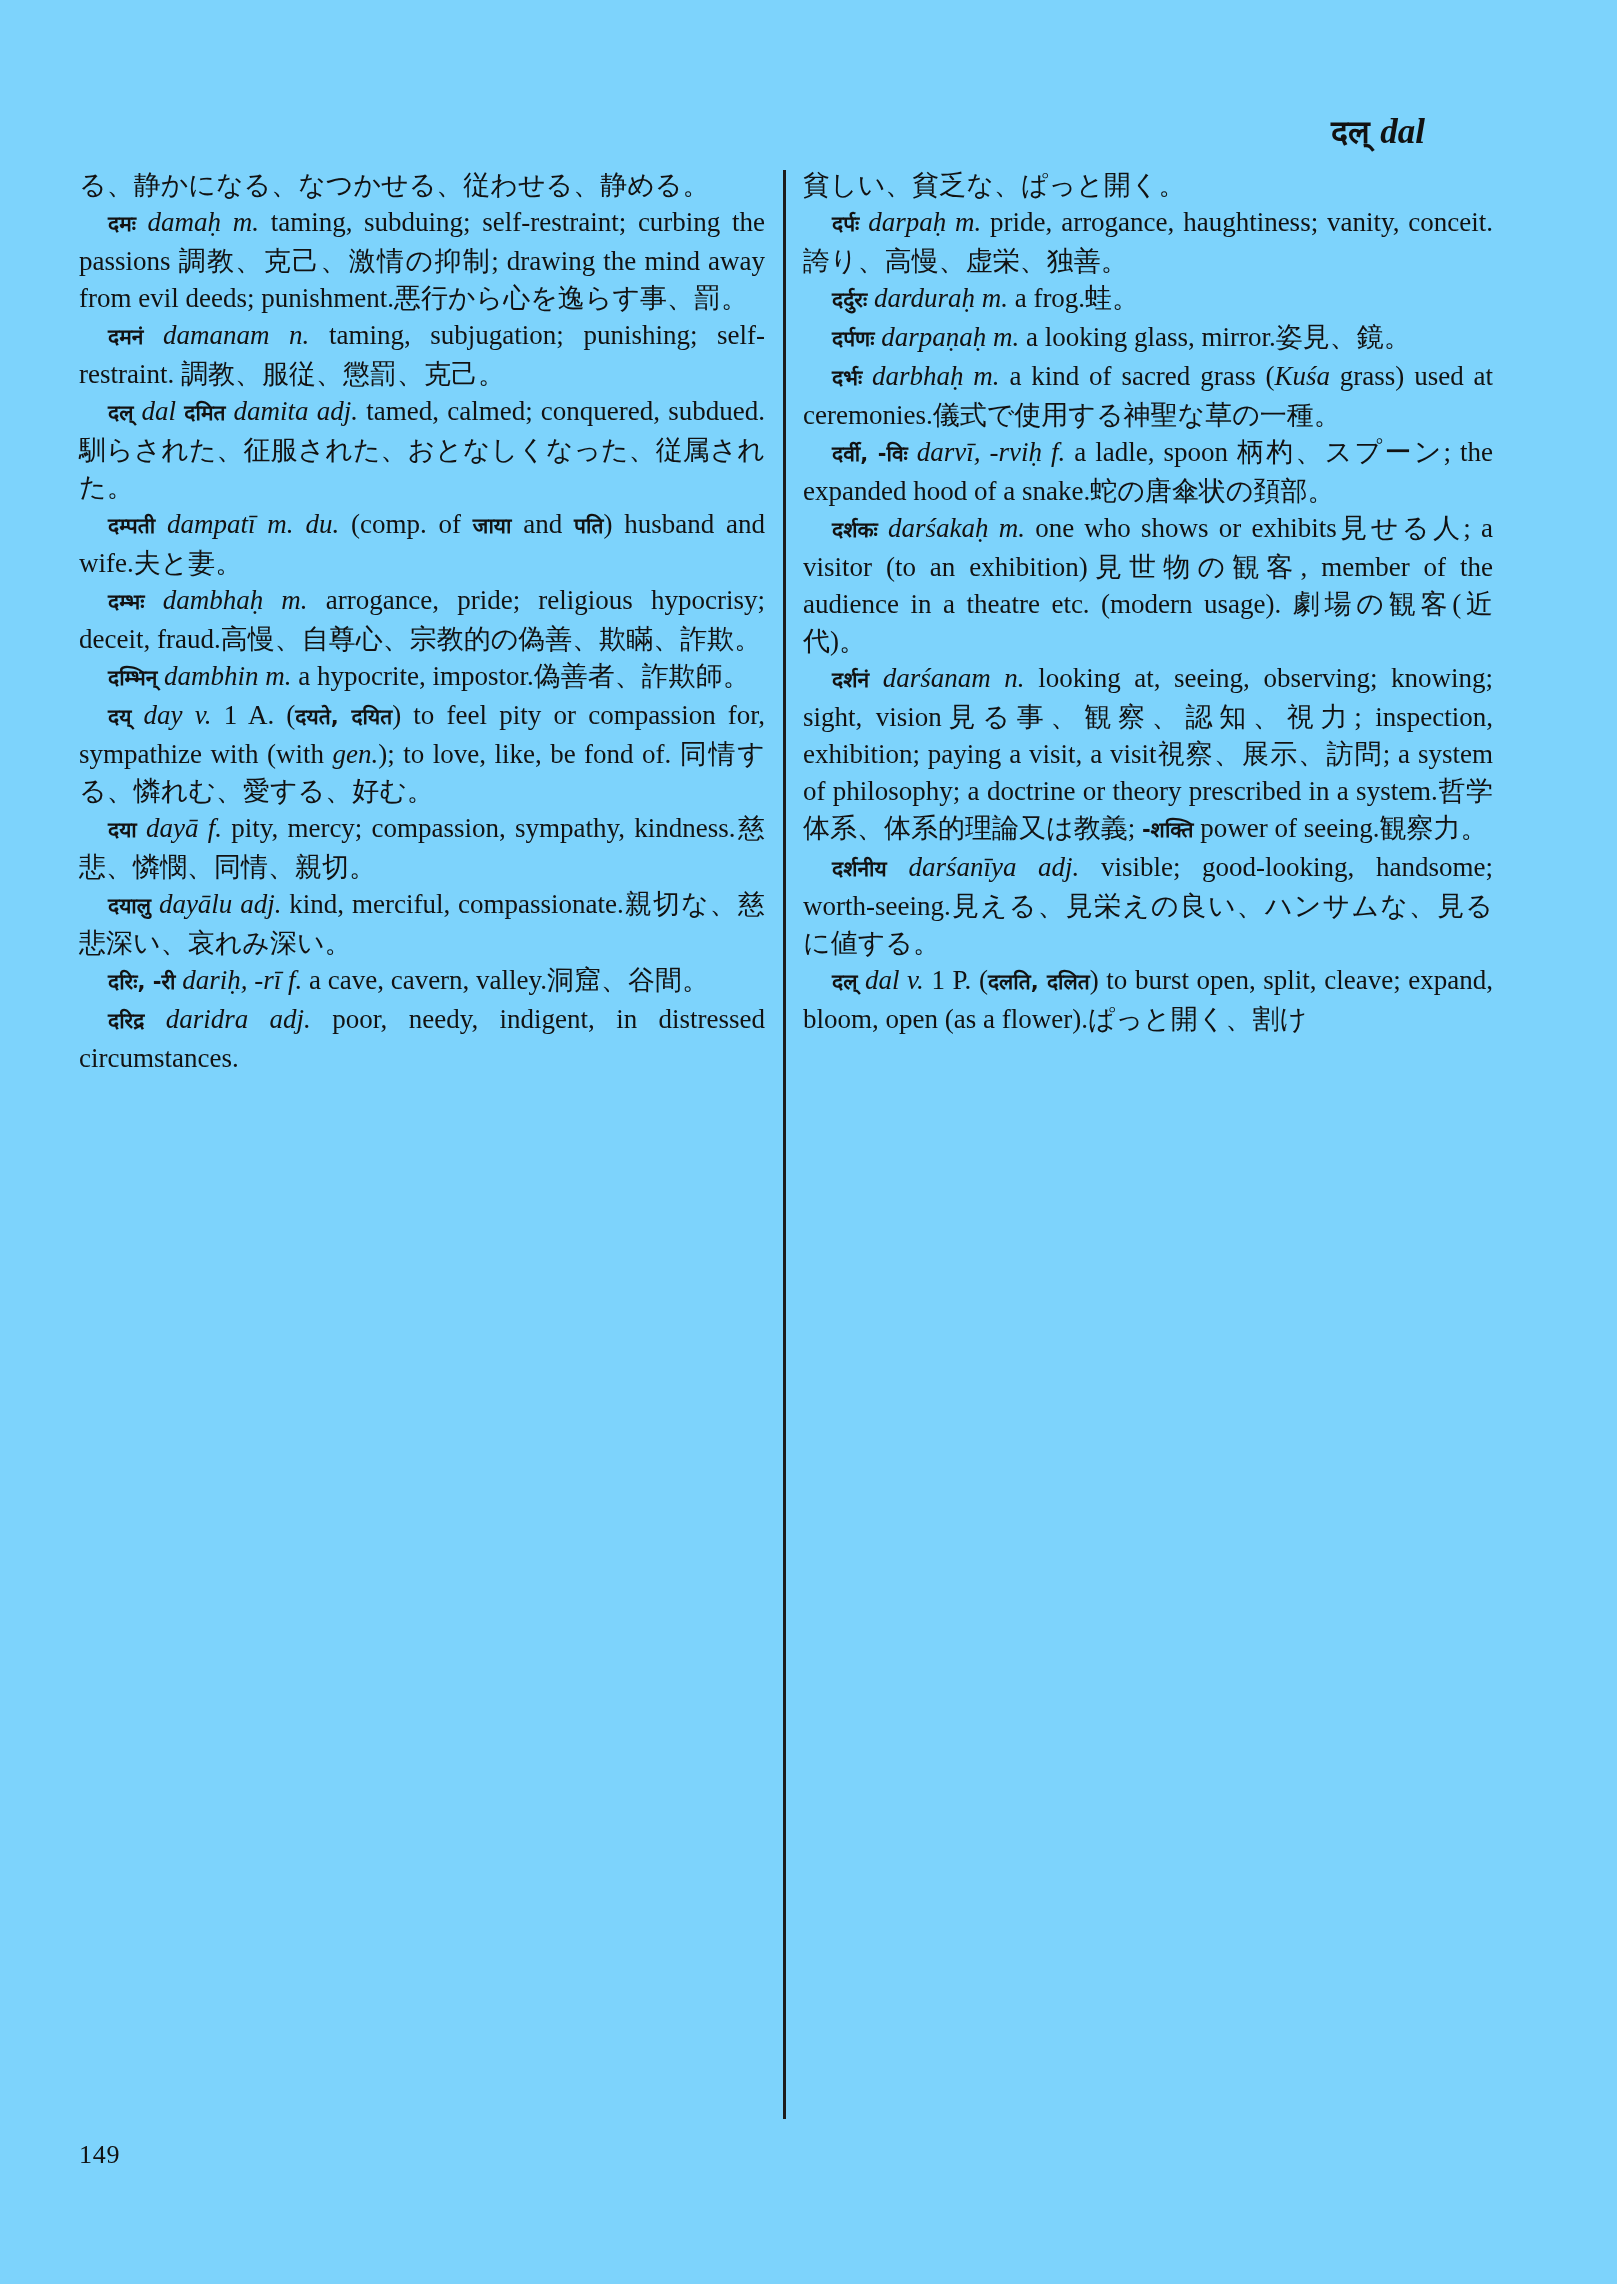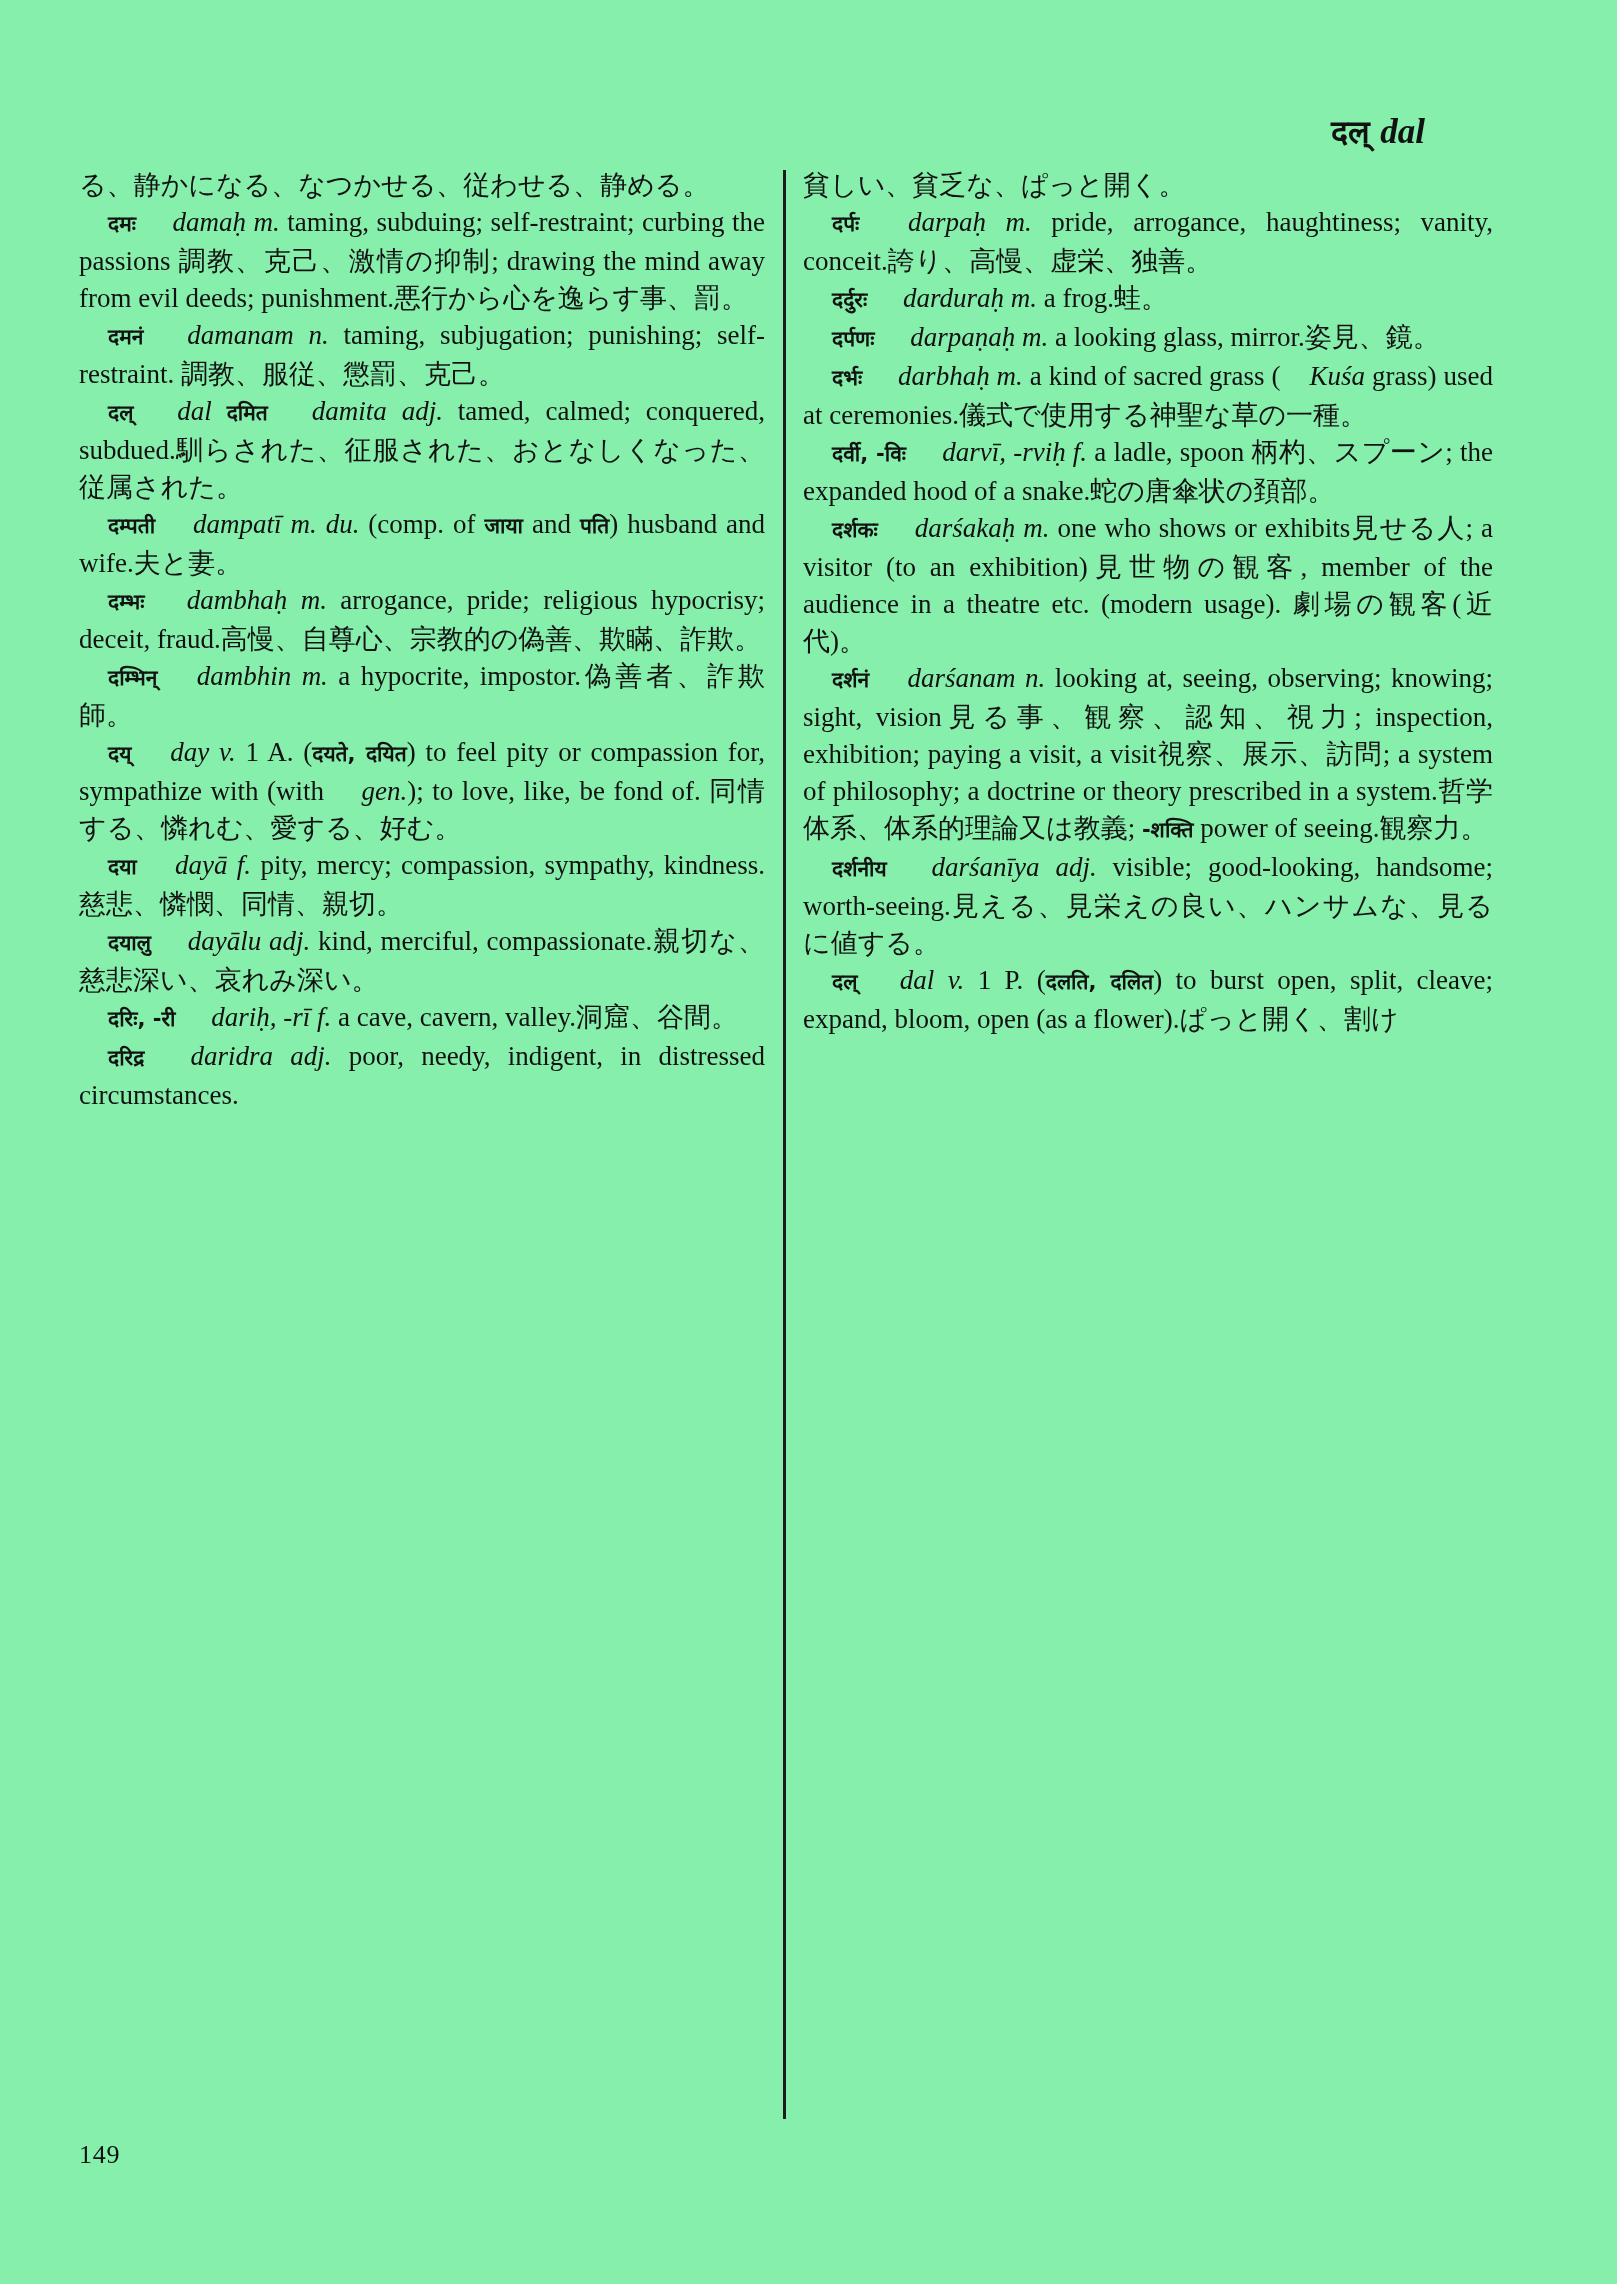"दल् dal" .page { background: #86efac -> #7dd3fc }
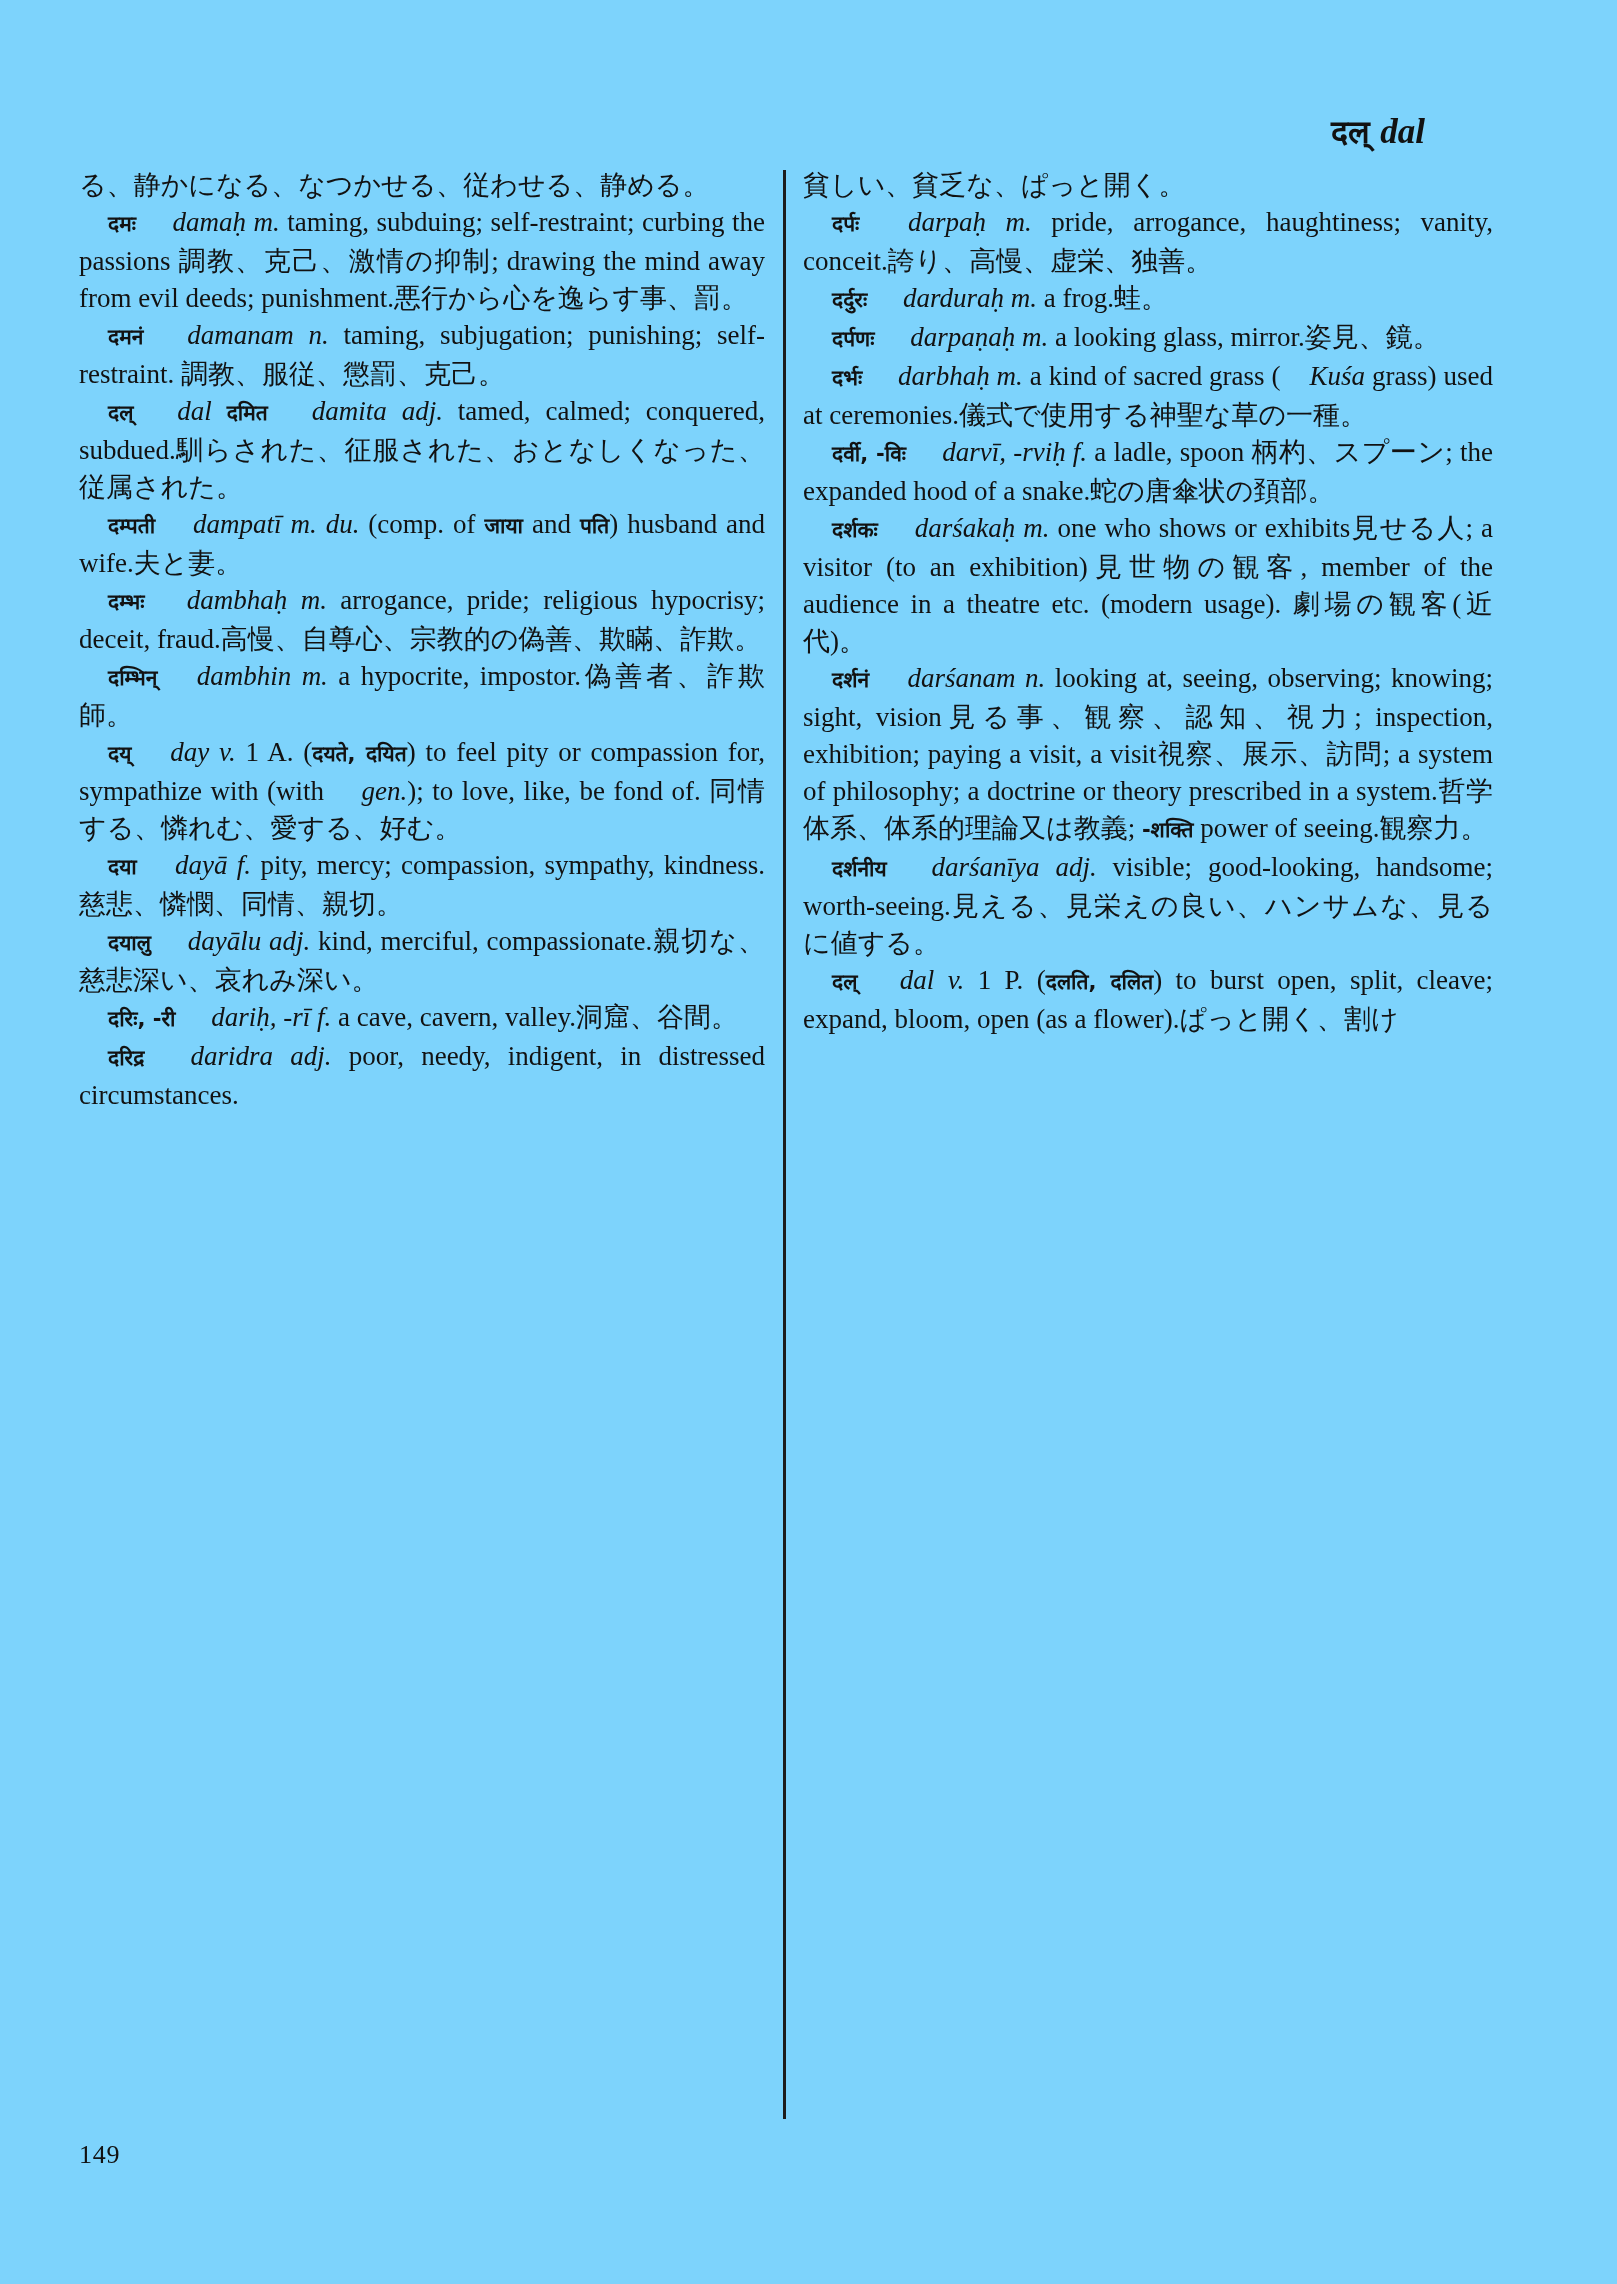"damaḥ m." .seg-i { margin-left: 29px -> none }
